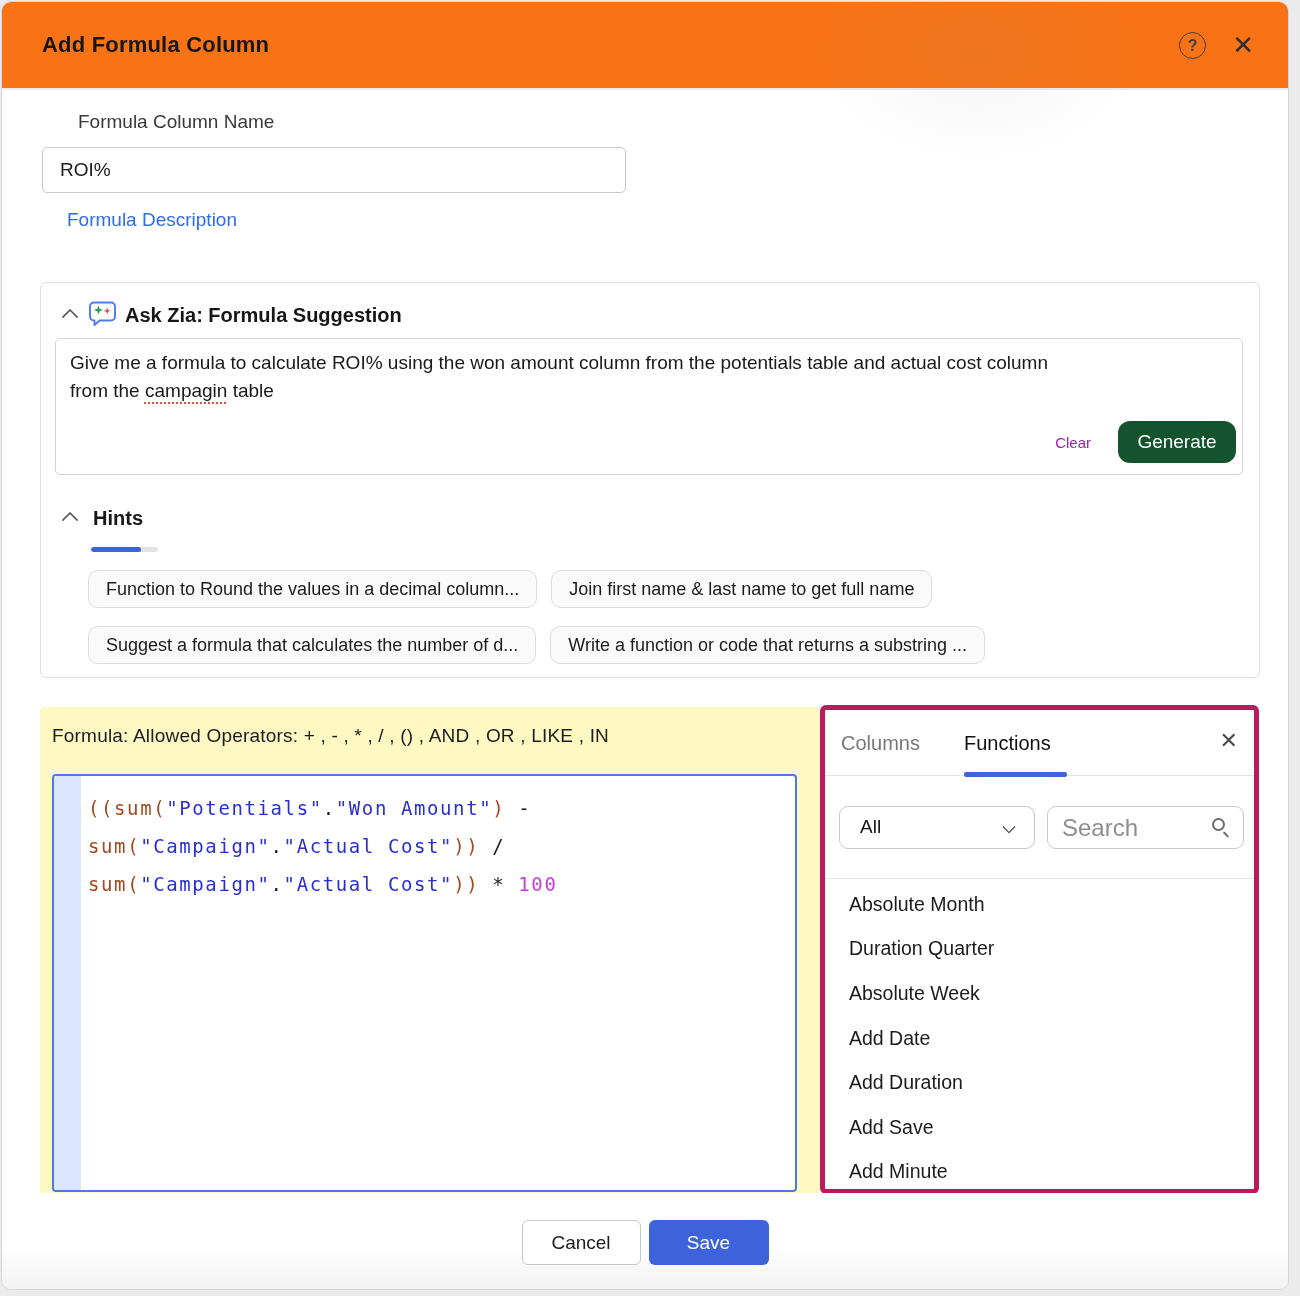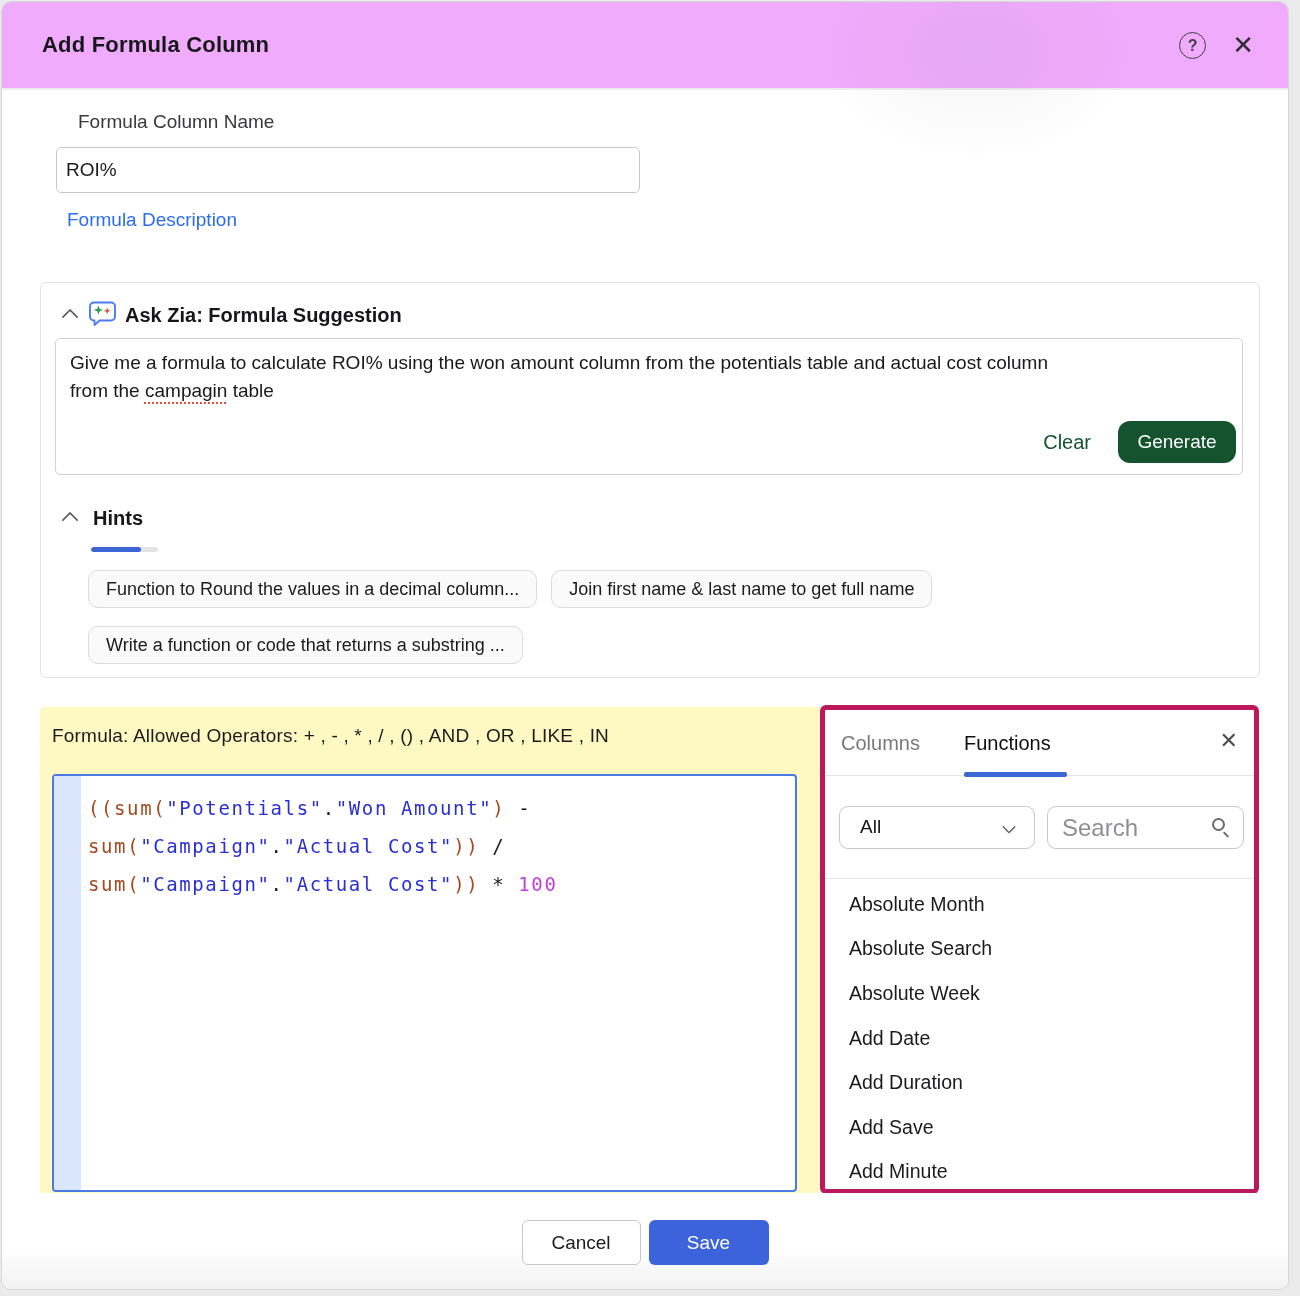"Add Formula Column" .header { background: #f0abfc -> #f97316 }
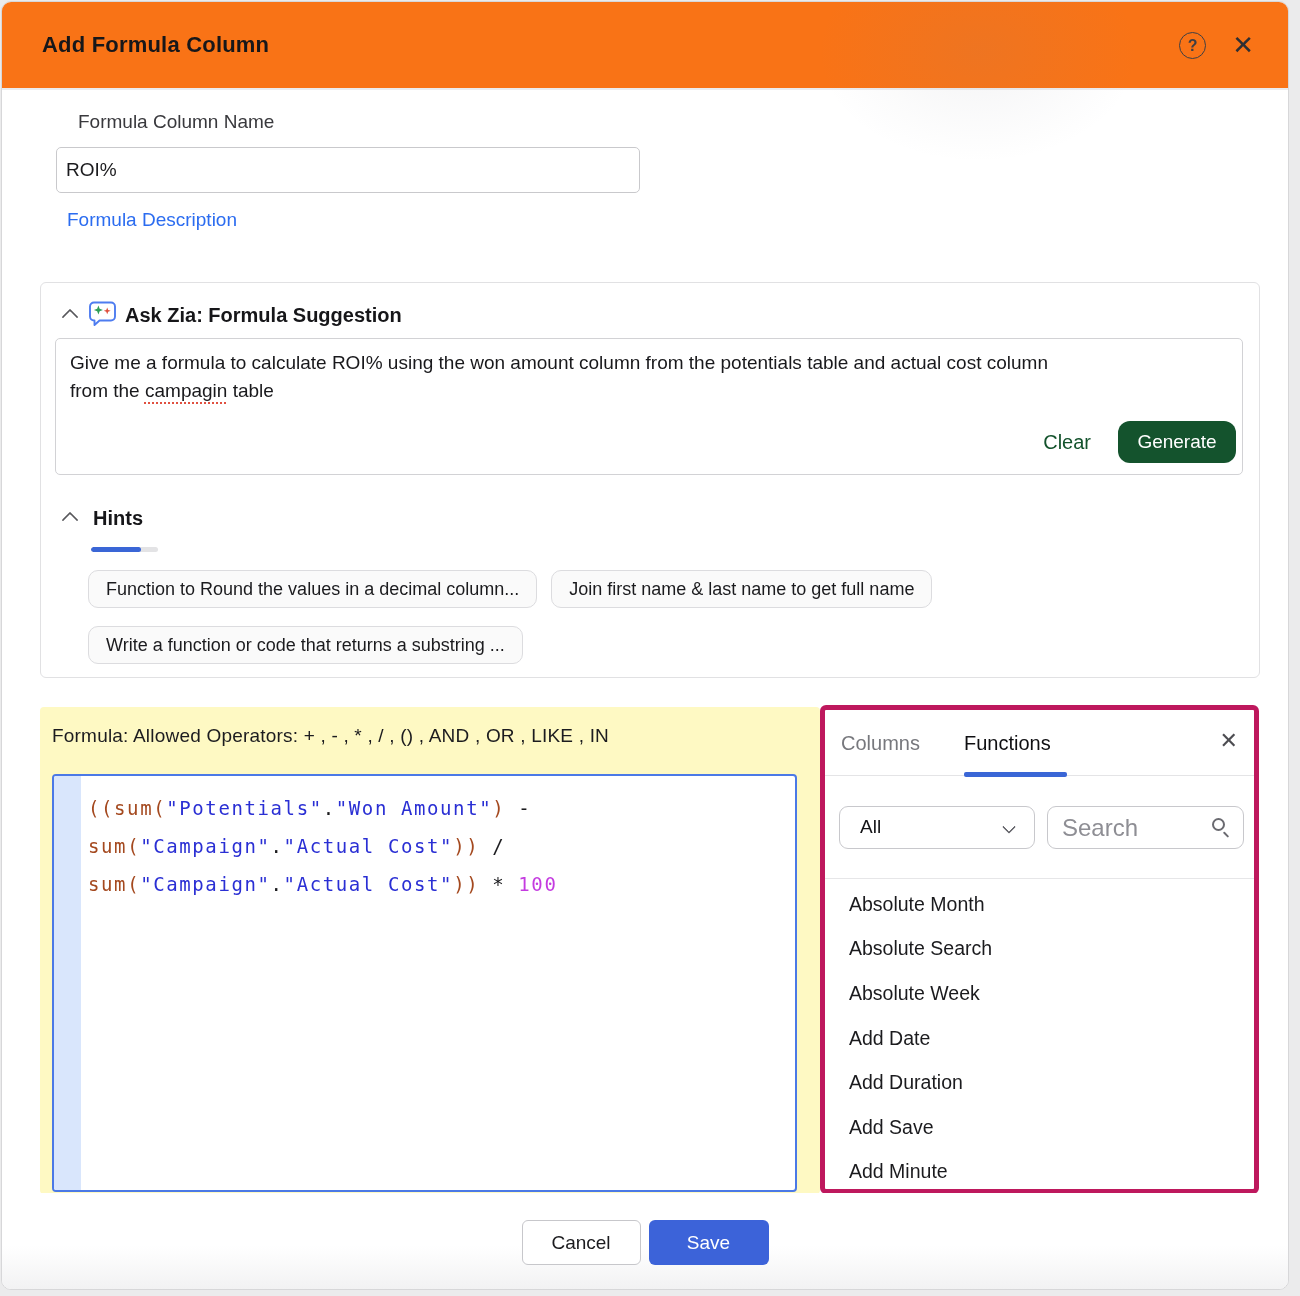"ROI%" .name-input { margin-left: 14px -> none; padding: 0 9px -> 0 17px }
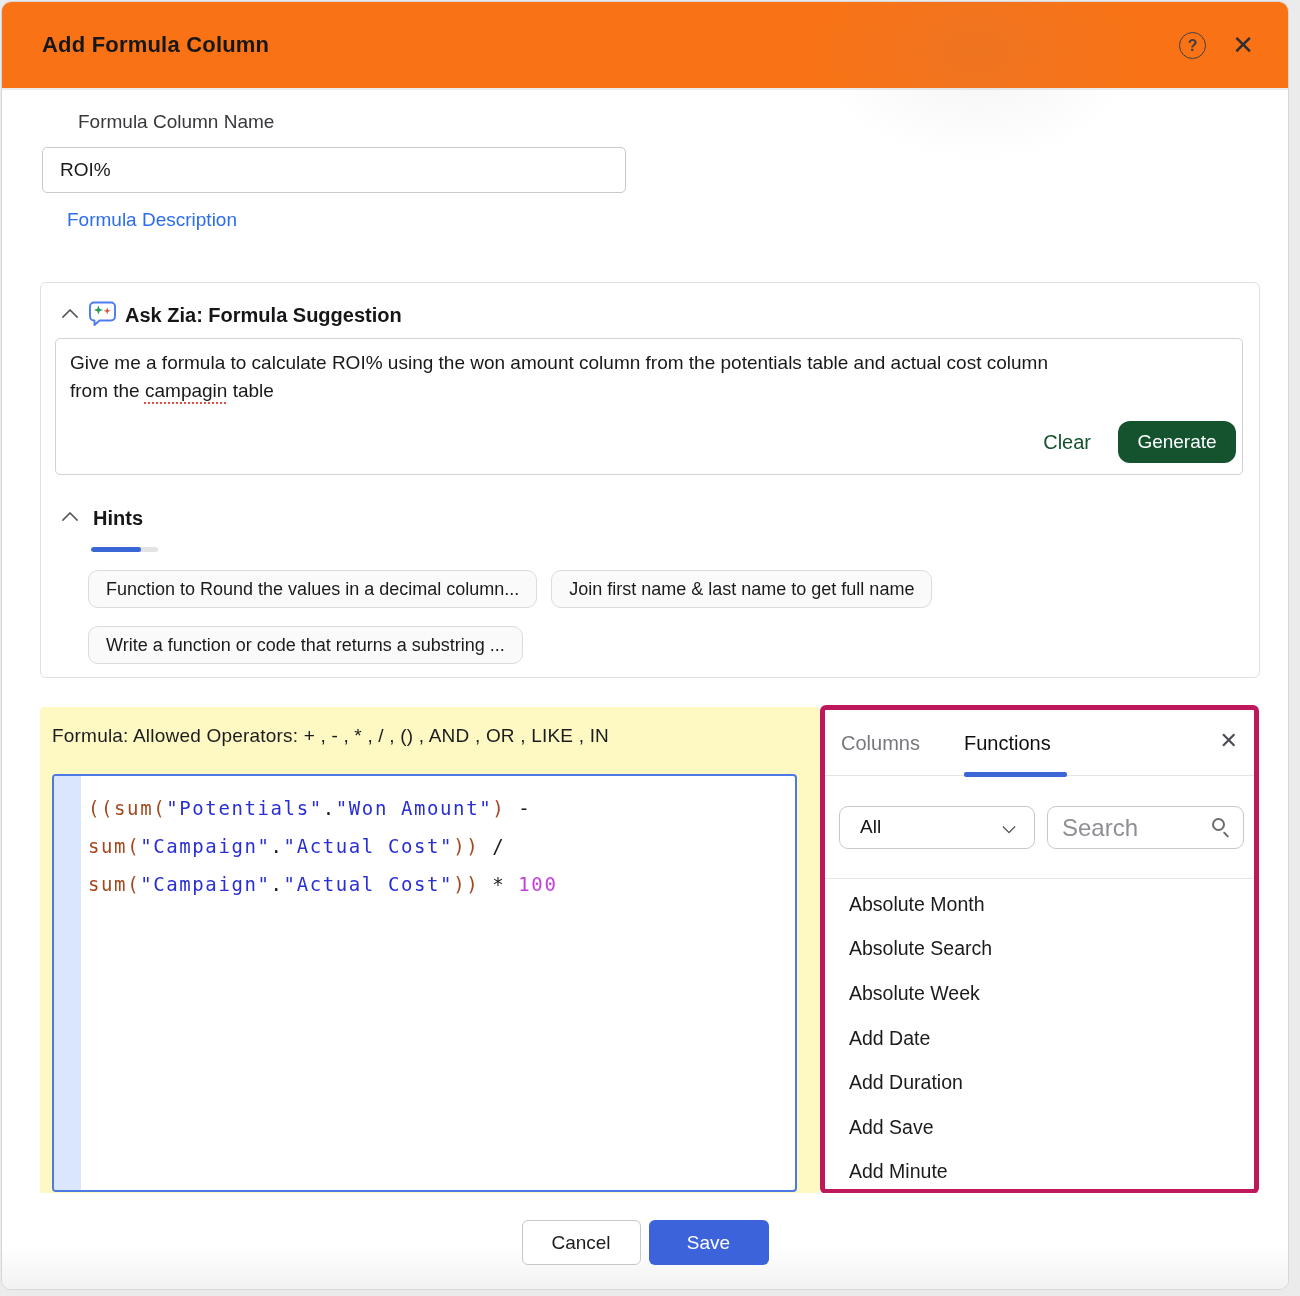"Clear" .clear-link { color: #14532d -> #a21caf; font-size: 20px -> 15px }
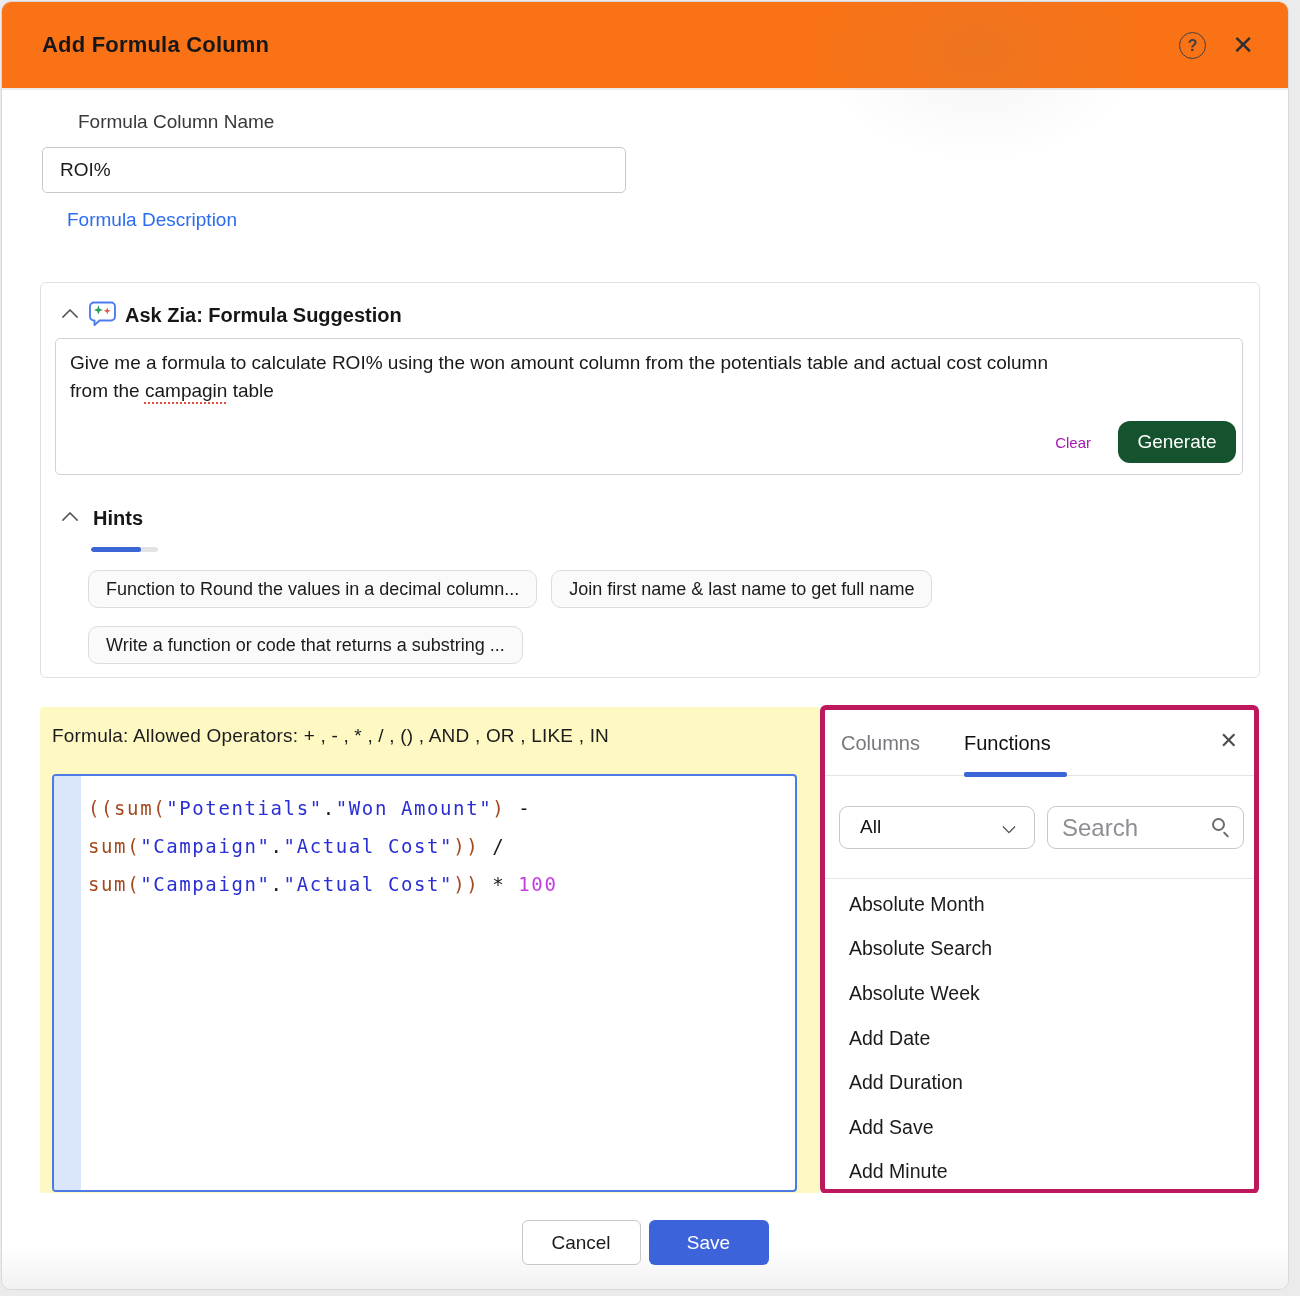"Suggest a formula that calculates" div.chip { html: none -> <div>Suggest a formula that calculates the number of d...</div> }
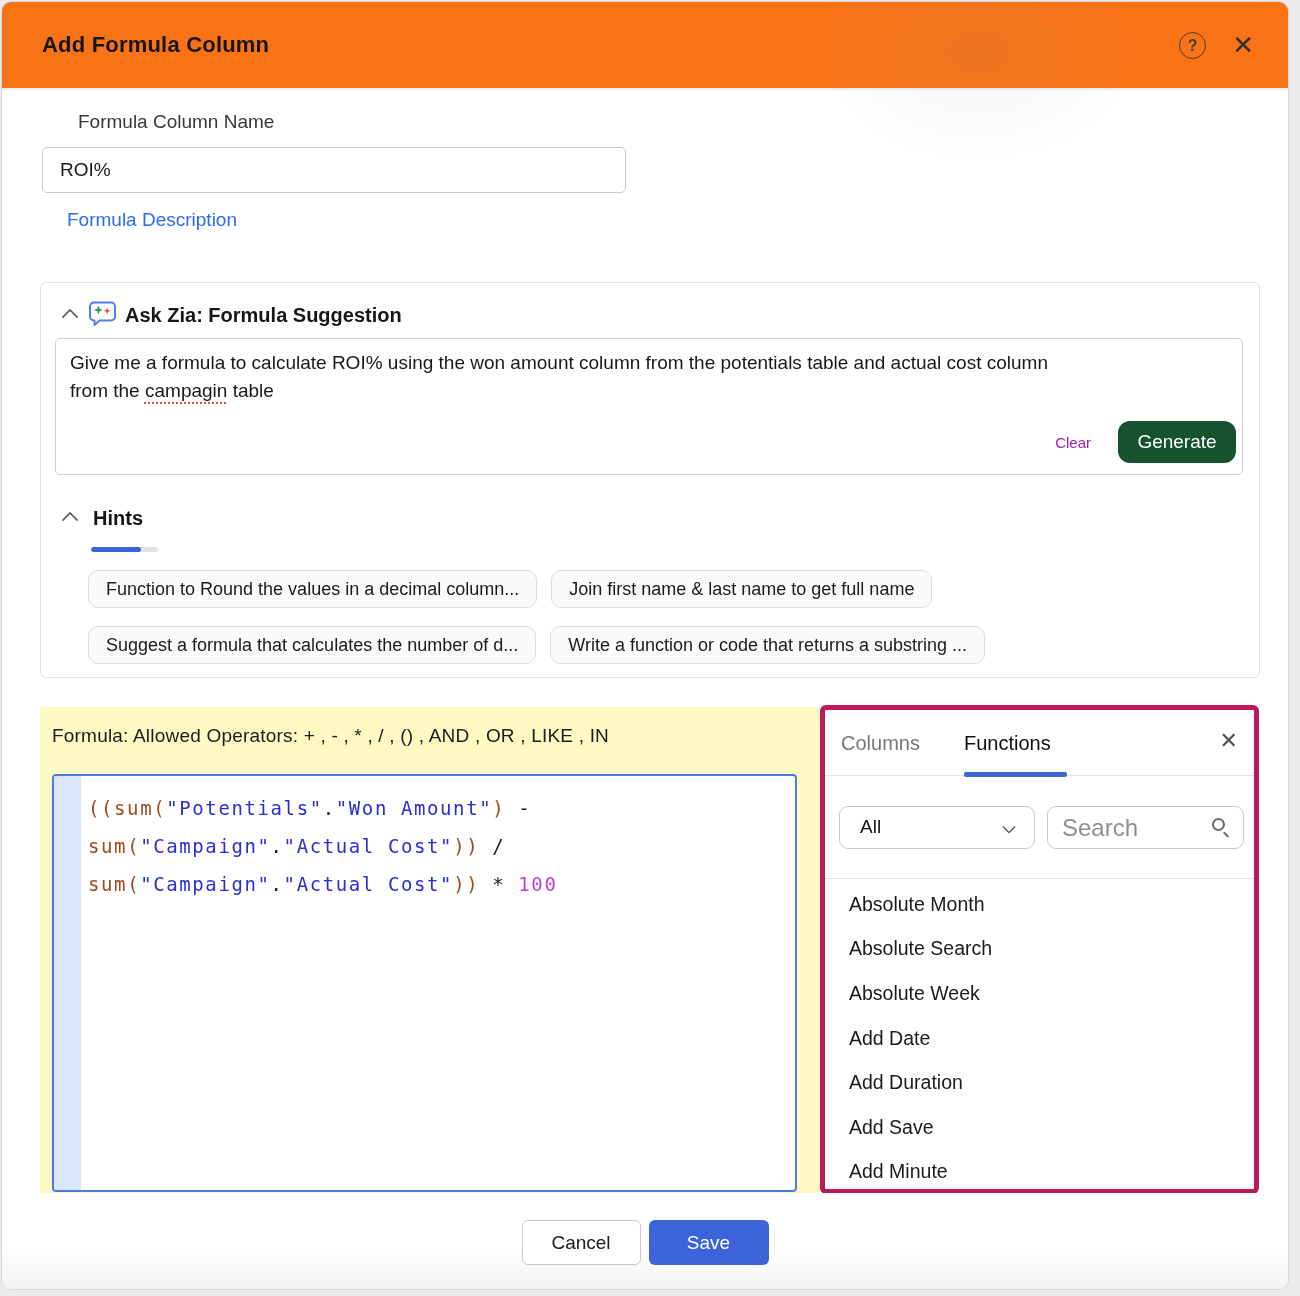"Absolute Search" div.fn-item { text: Absolute Search -> Duration Quarter }
